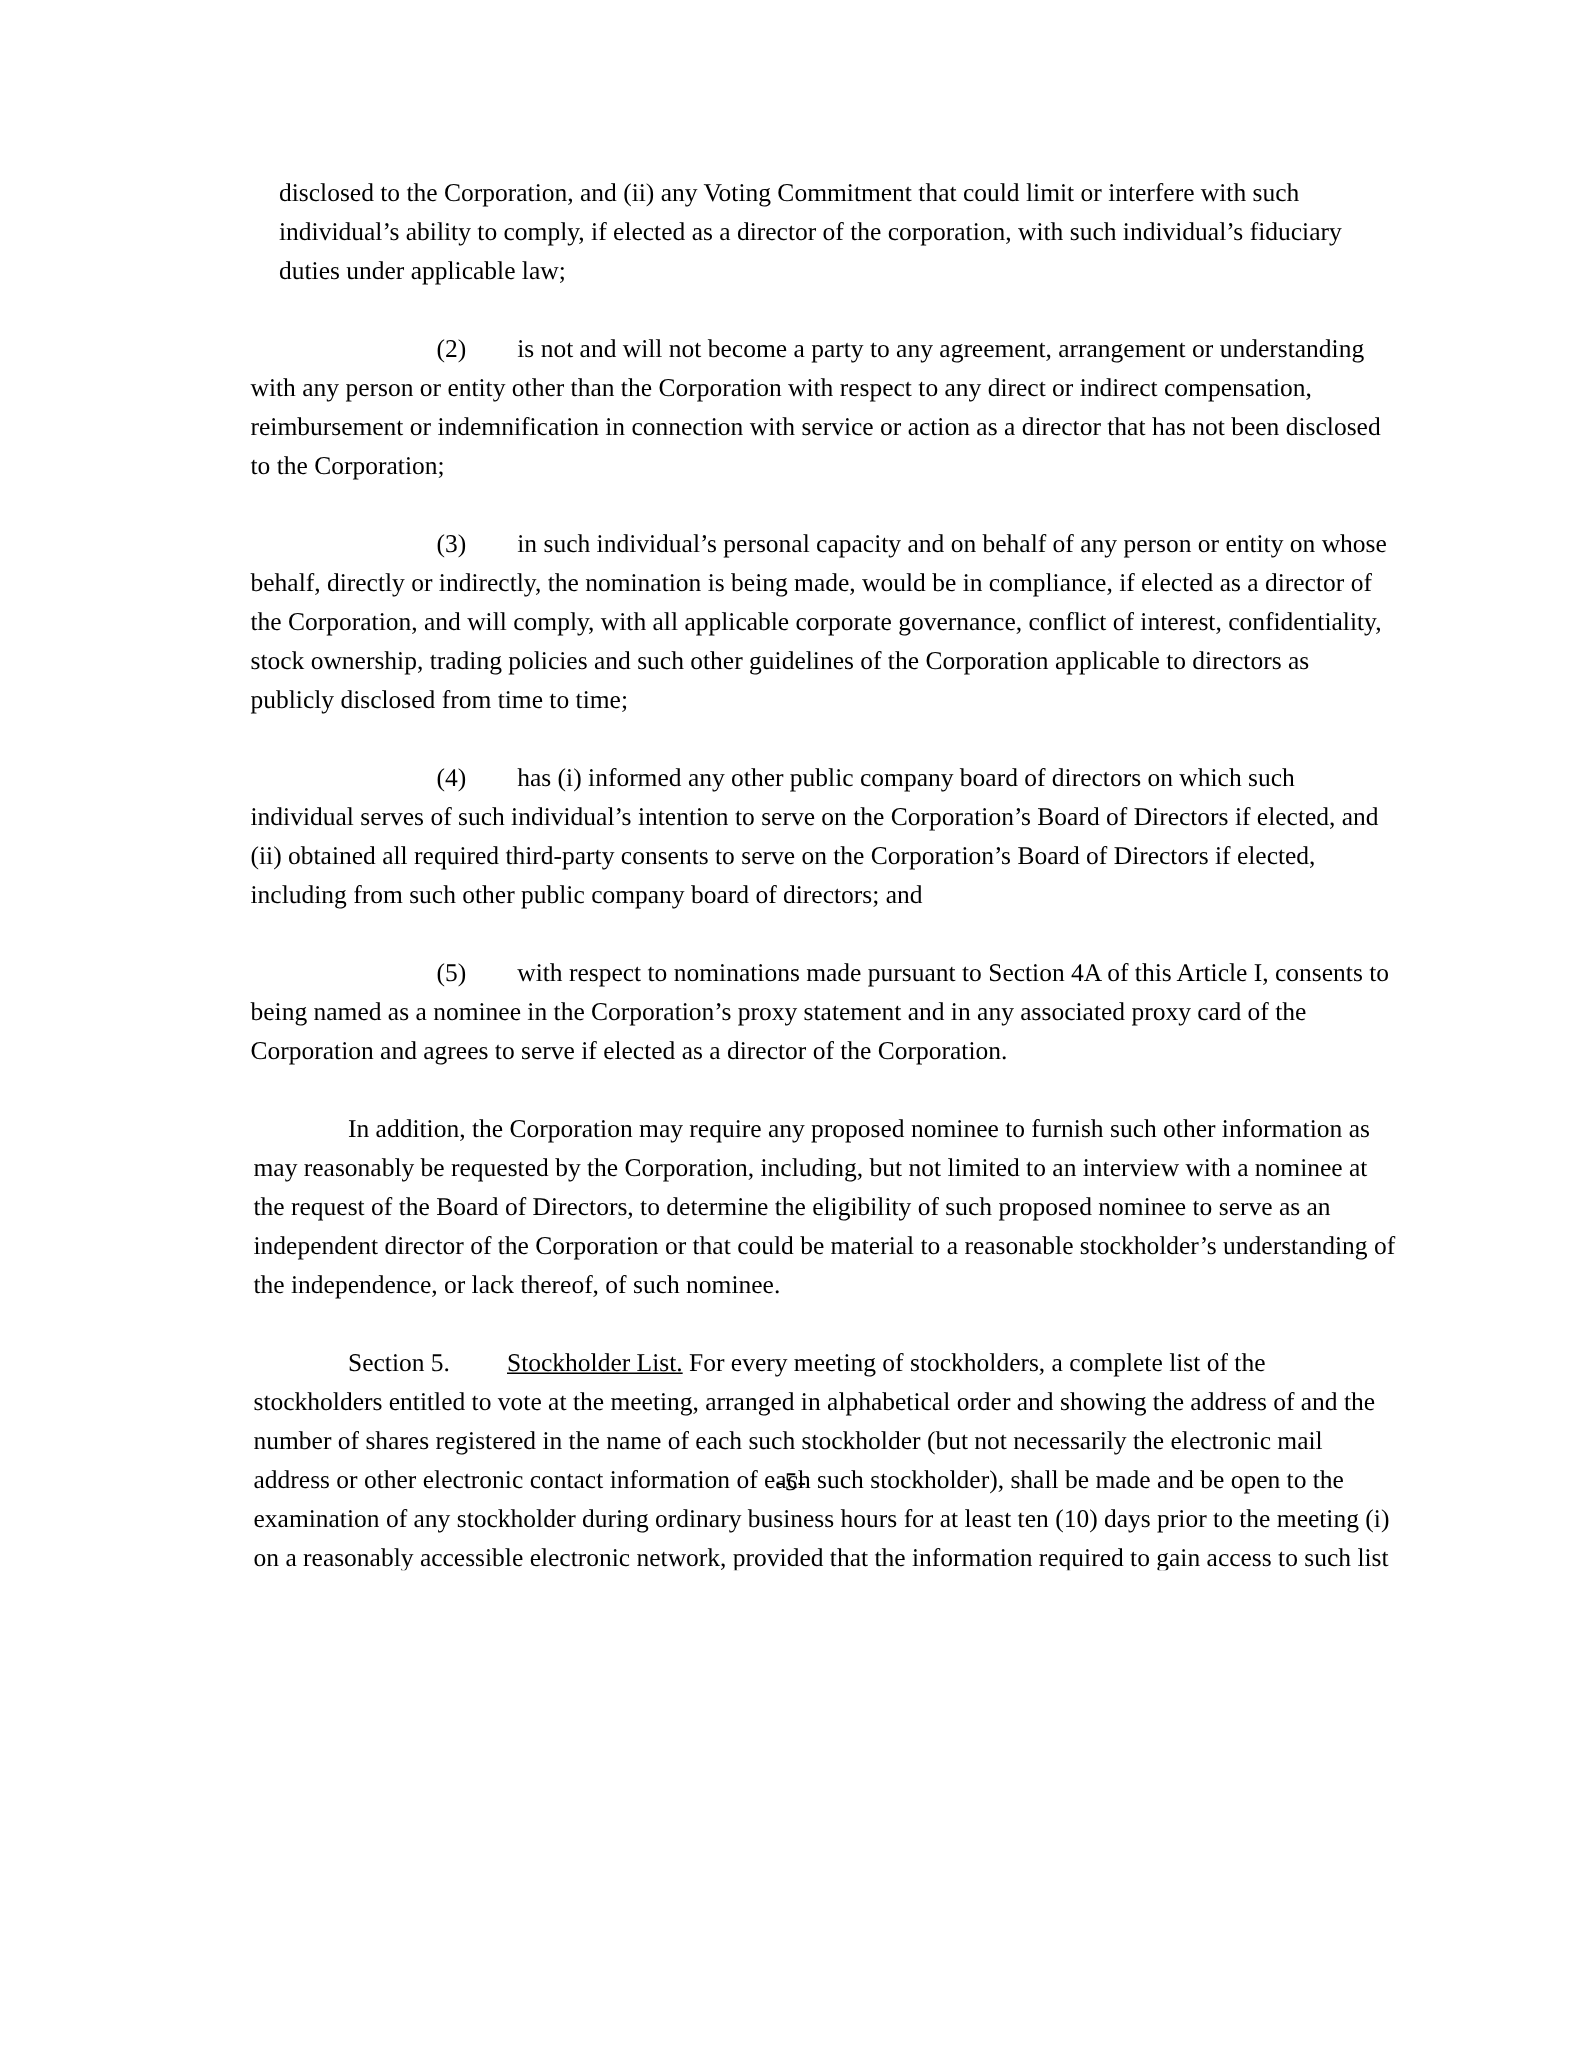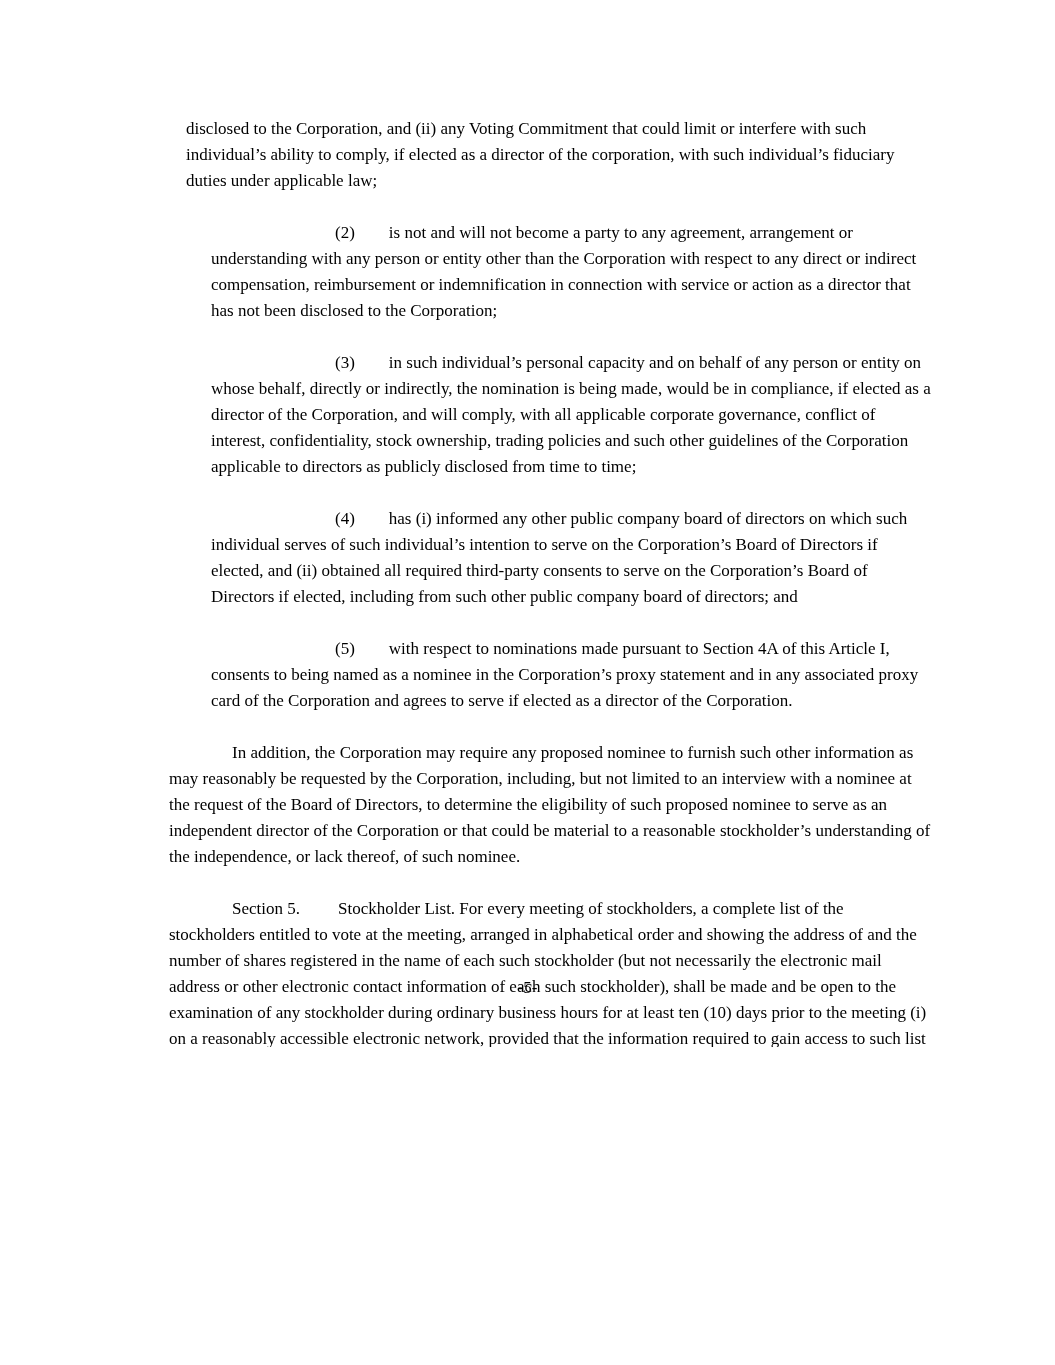"(2) is not and will" .numbered { margin-left: 88px -> 44px }
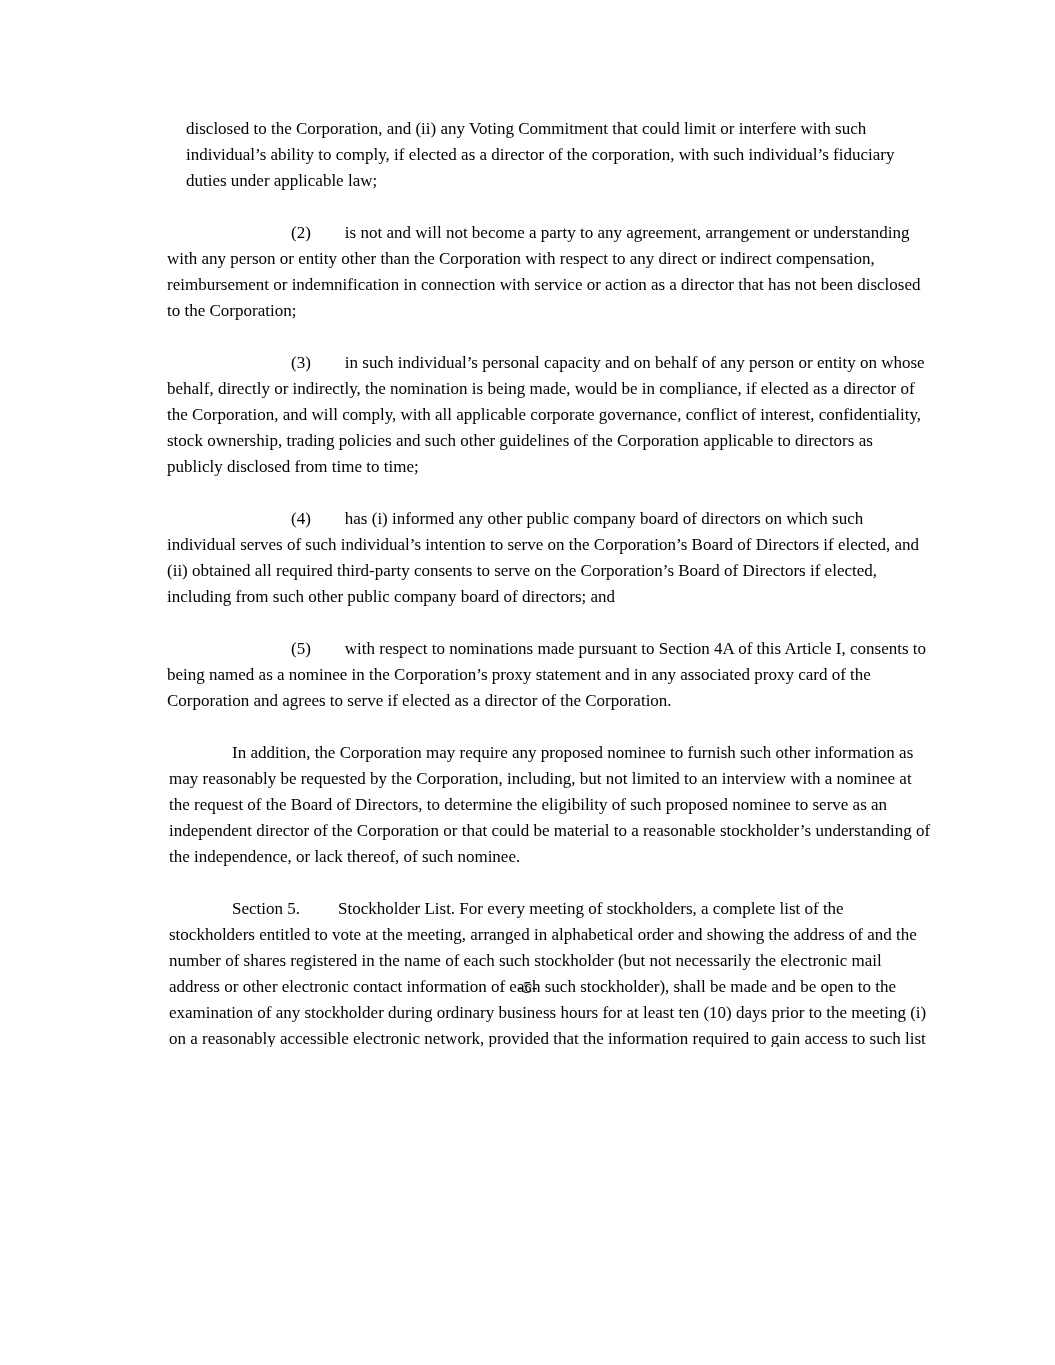"Stockholder List." .underline { text-decoration: none -> underline }
